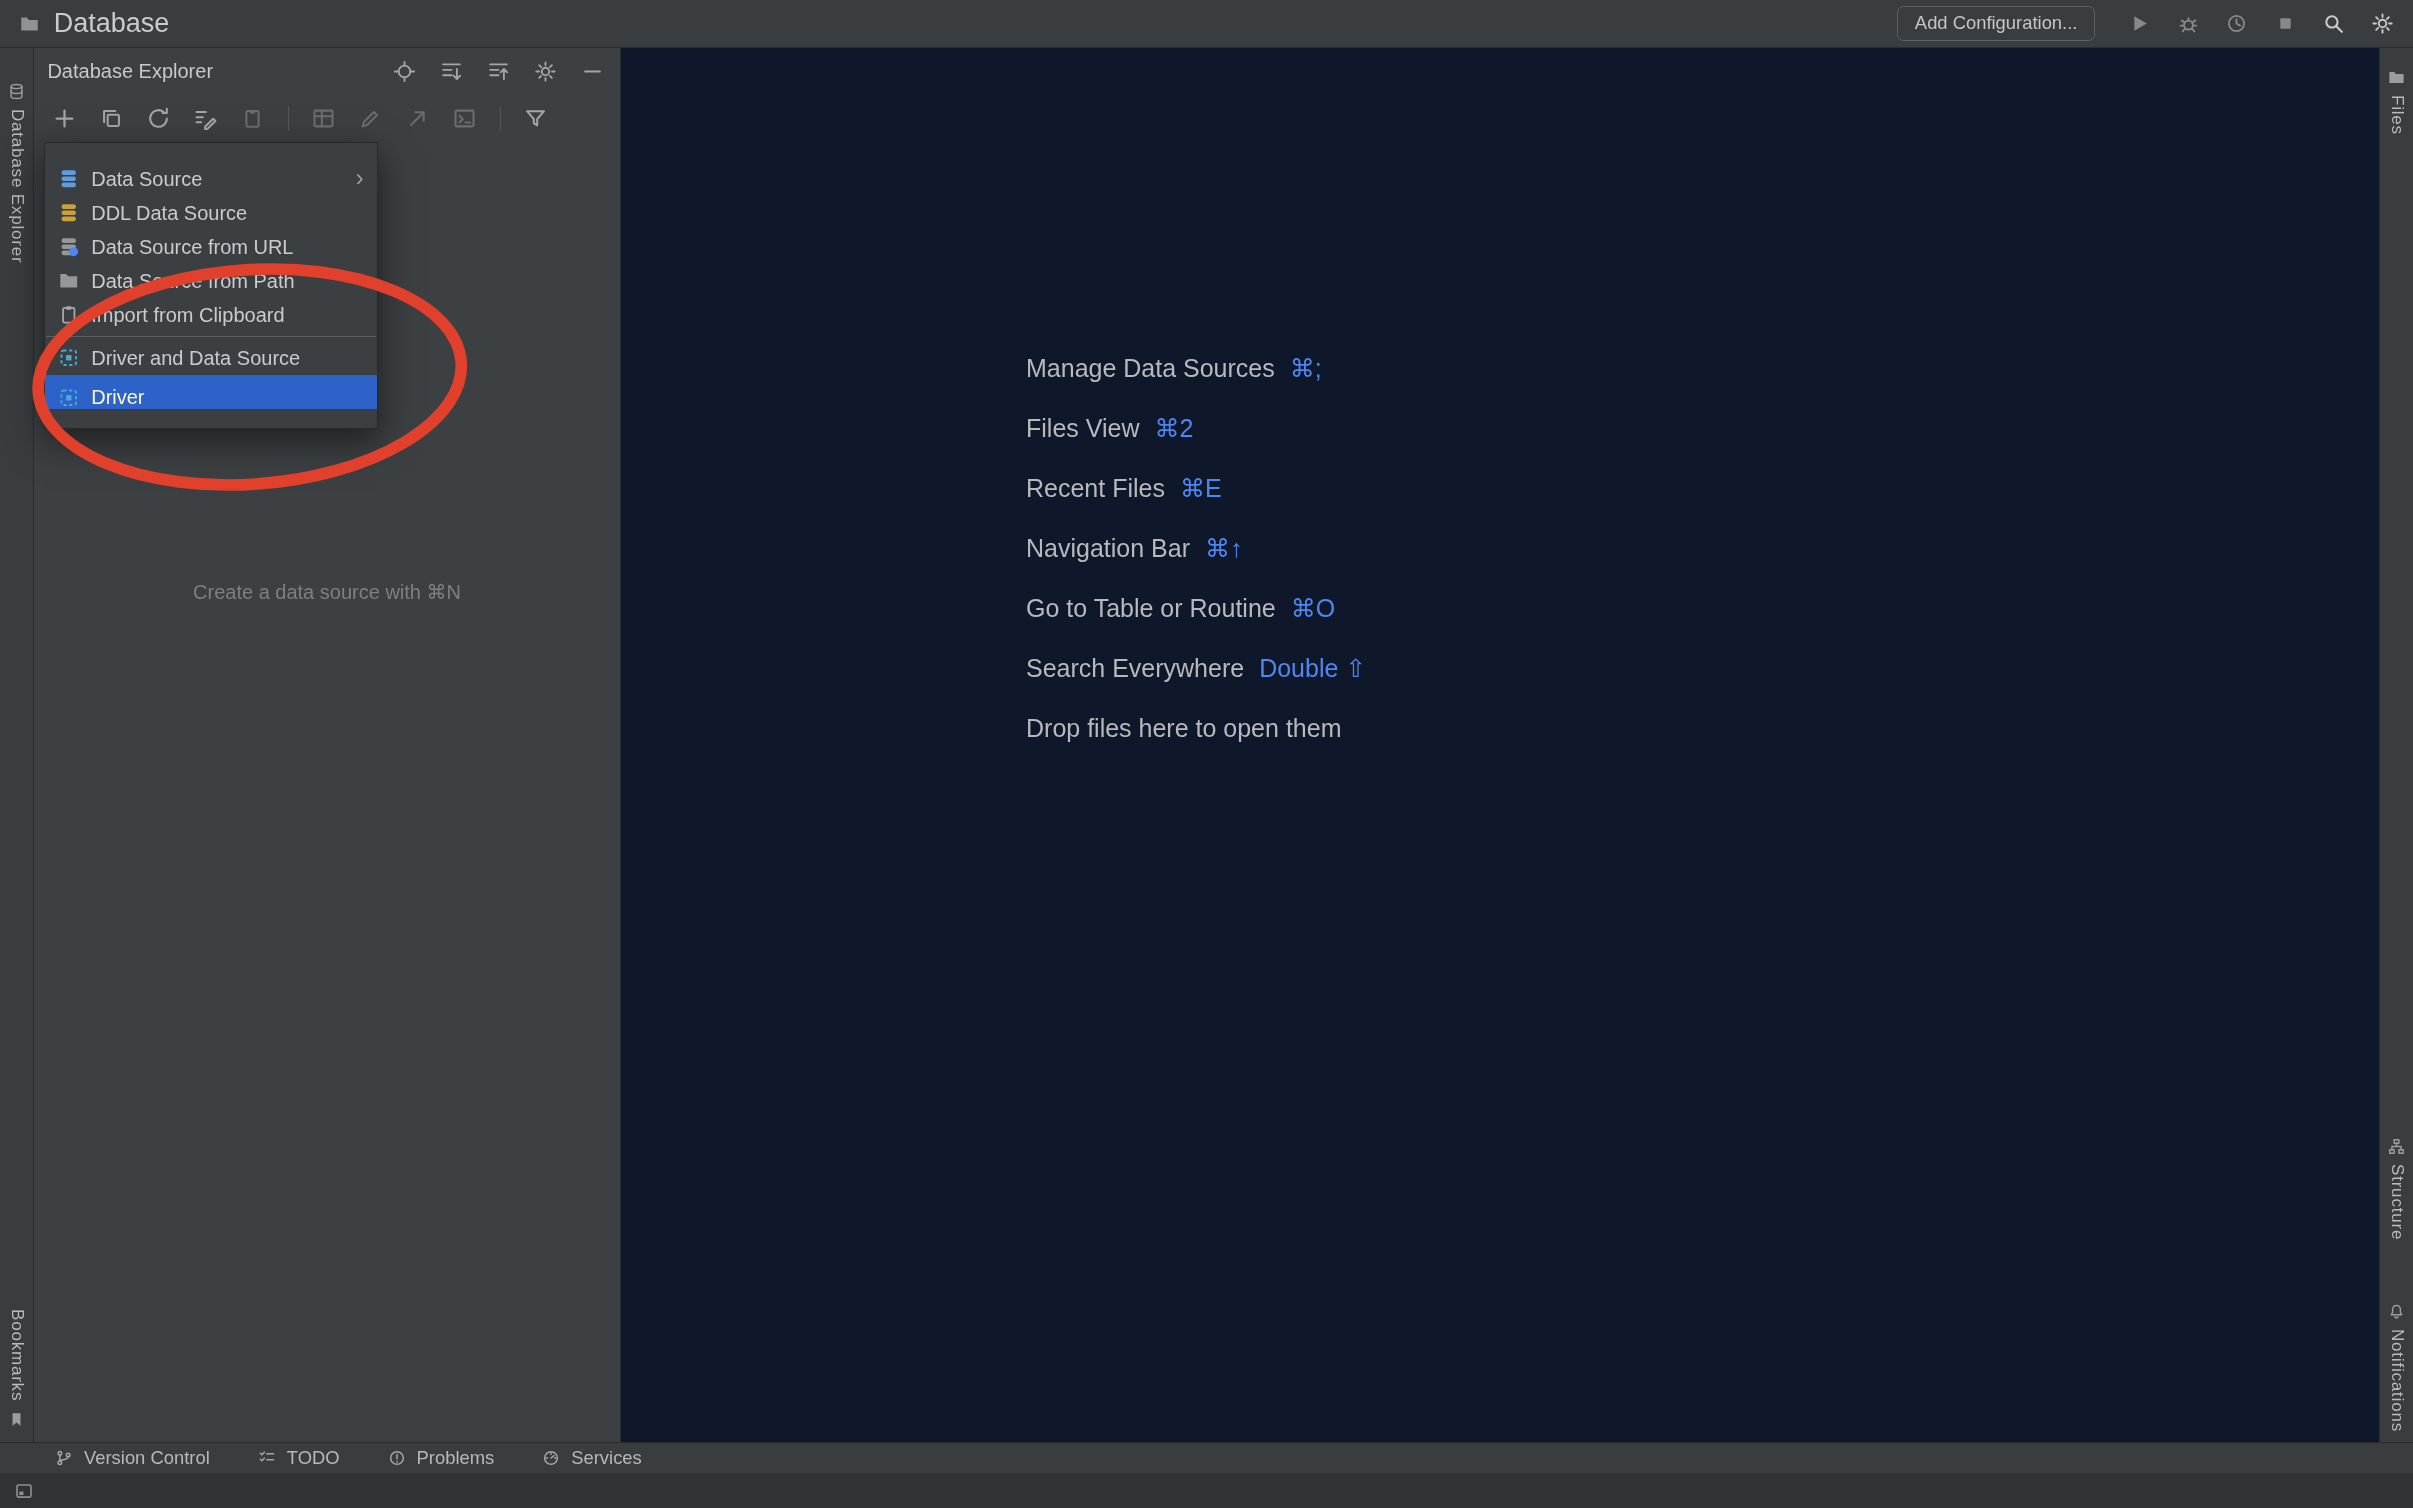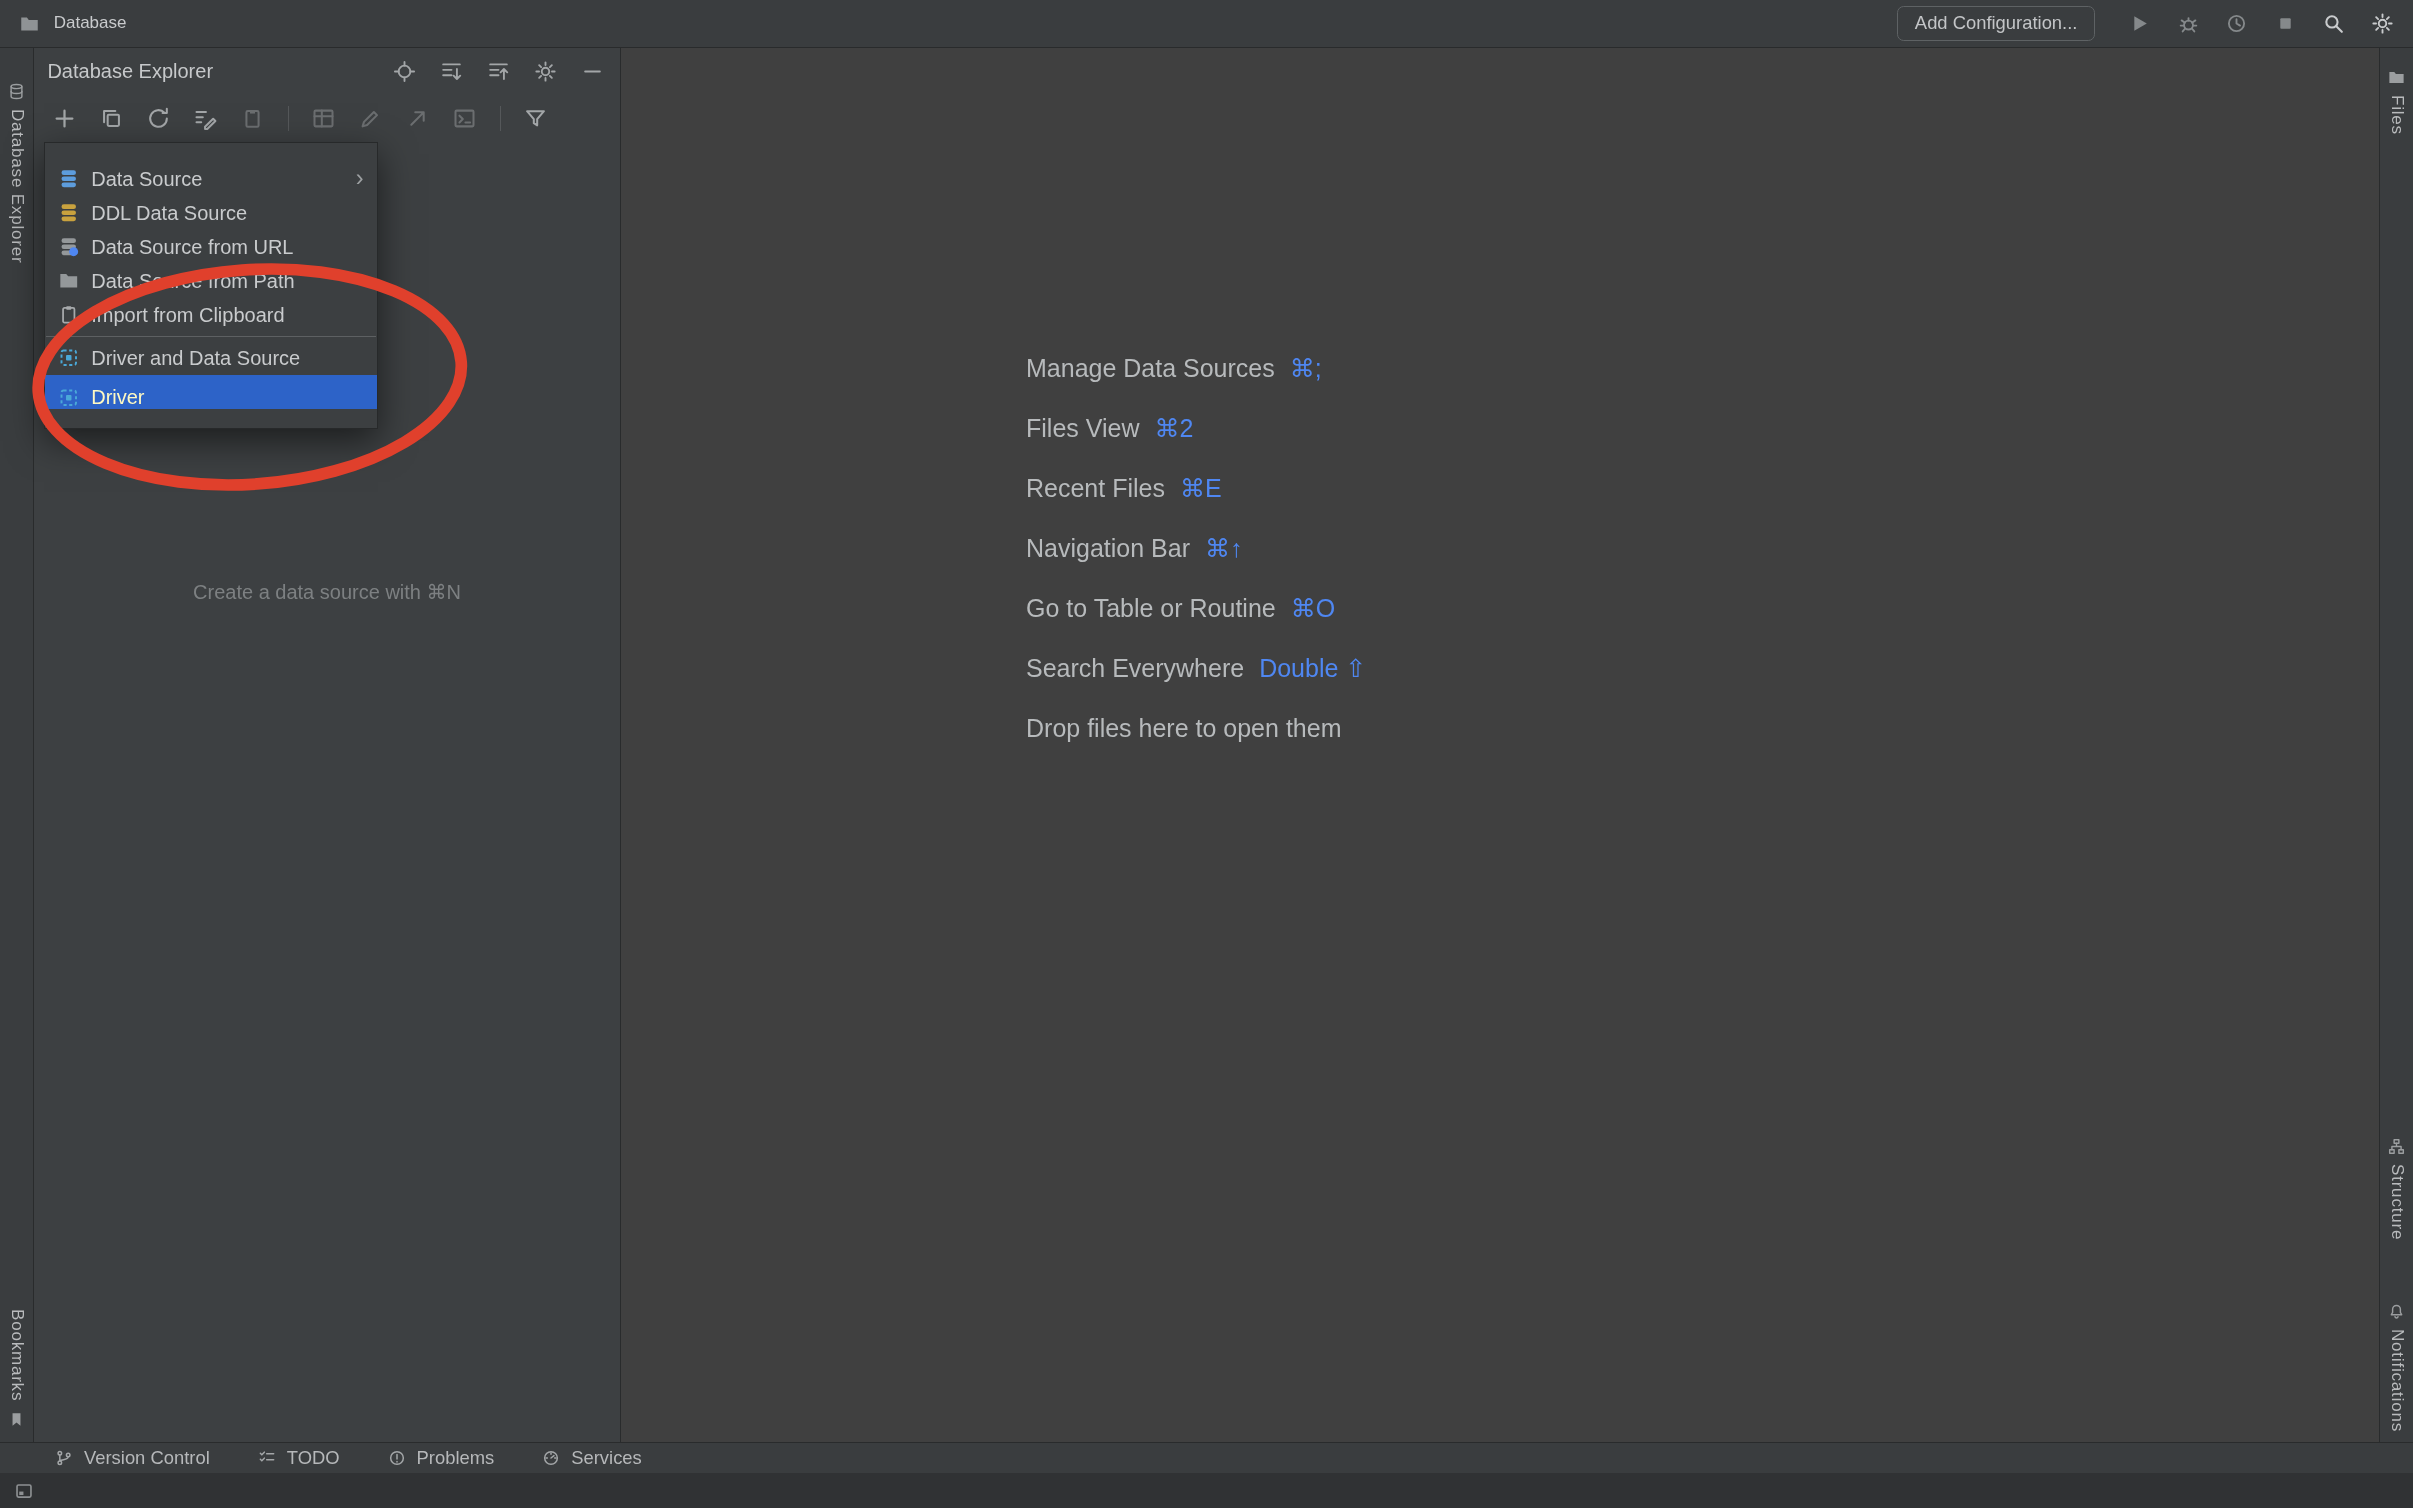"Database" .tb-left { align-items: none -> center; font-size: 17px -> 27px }
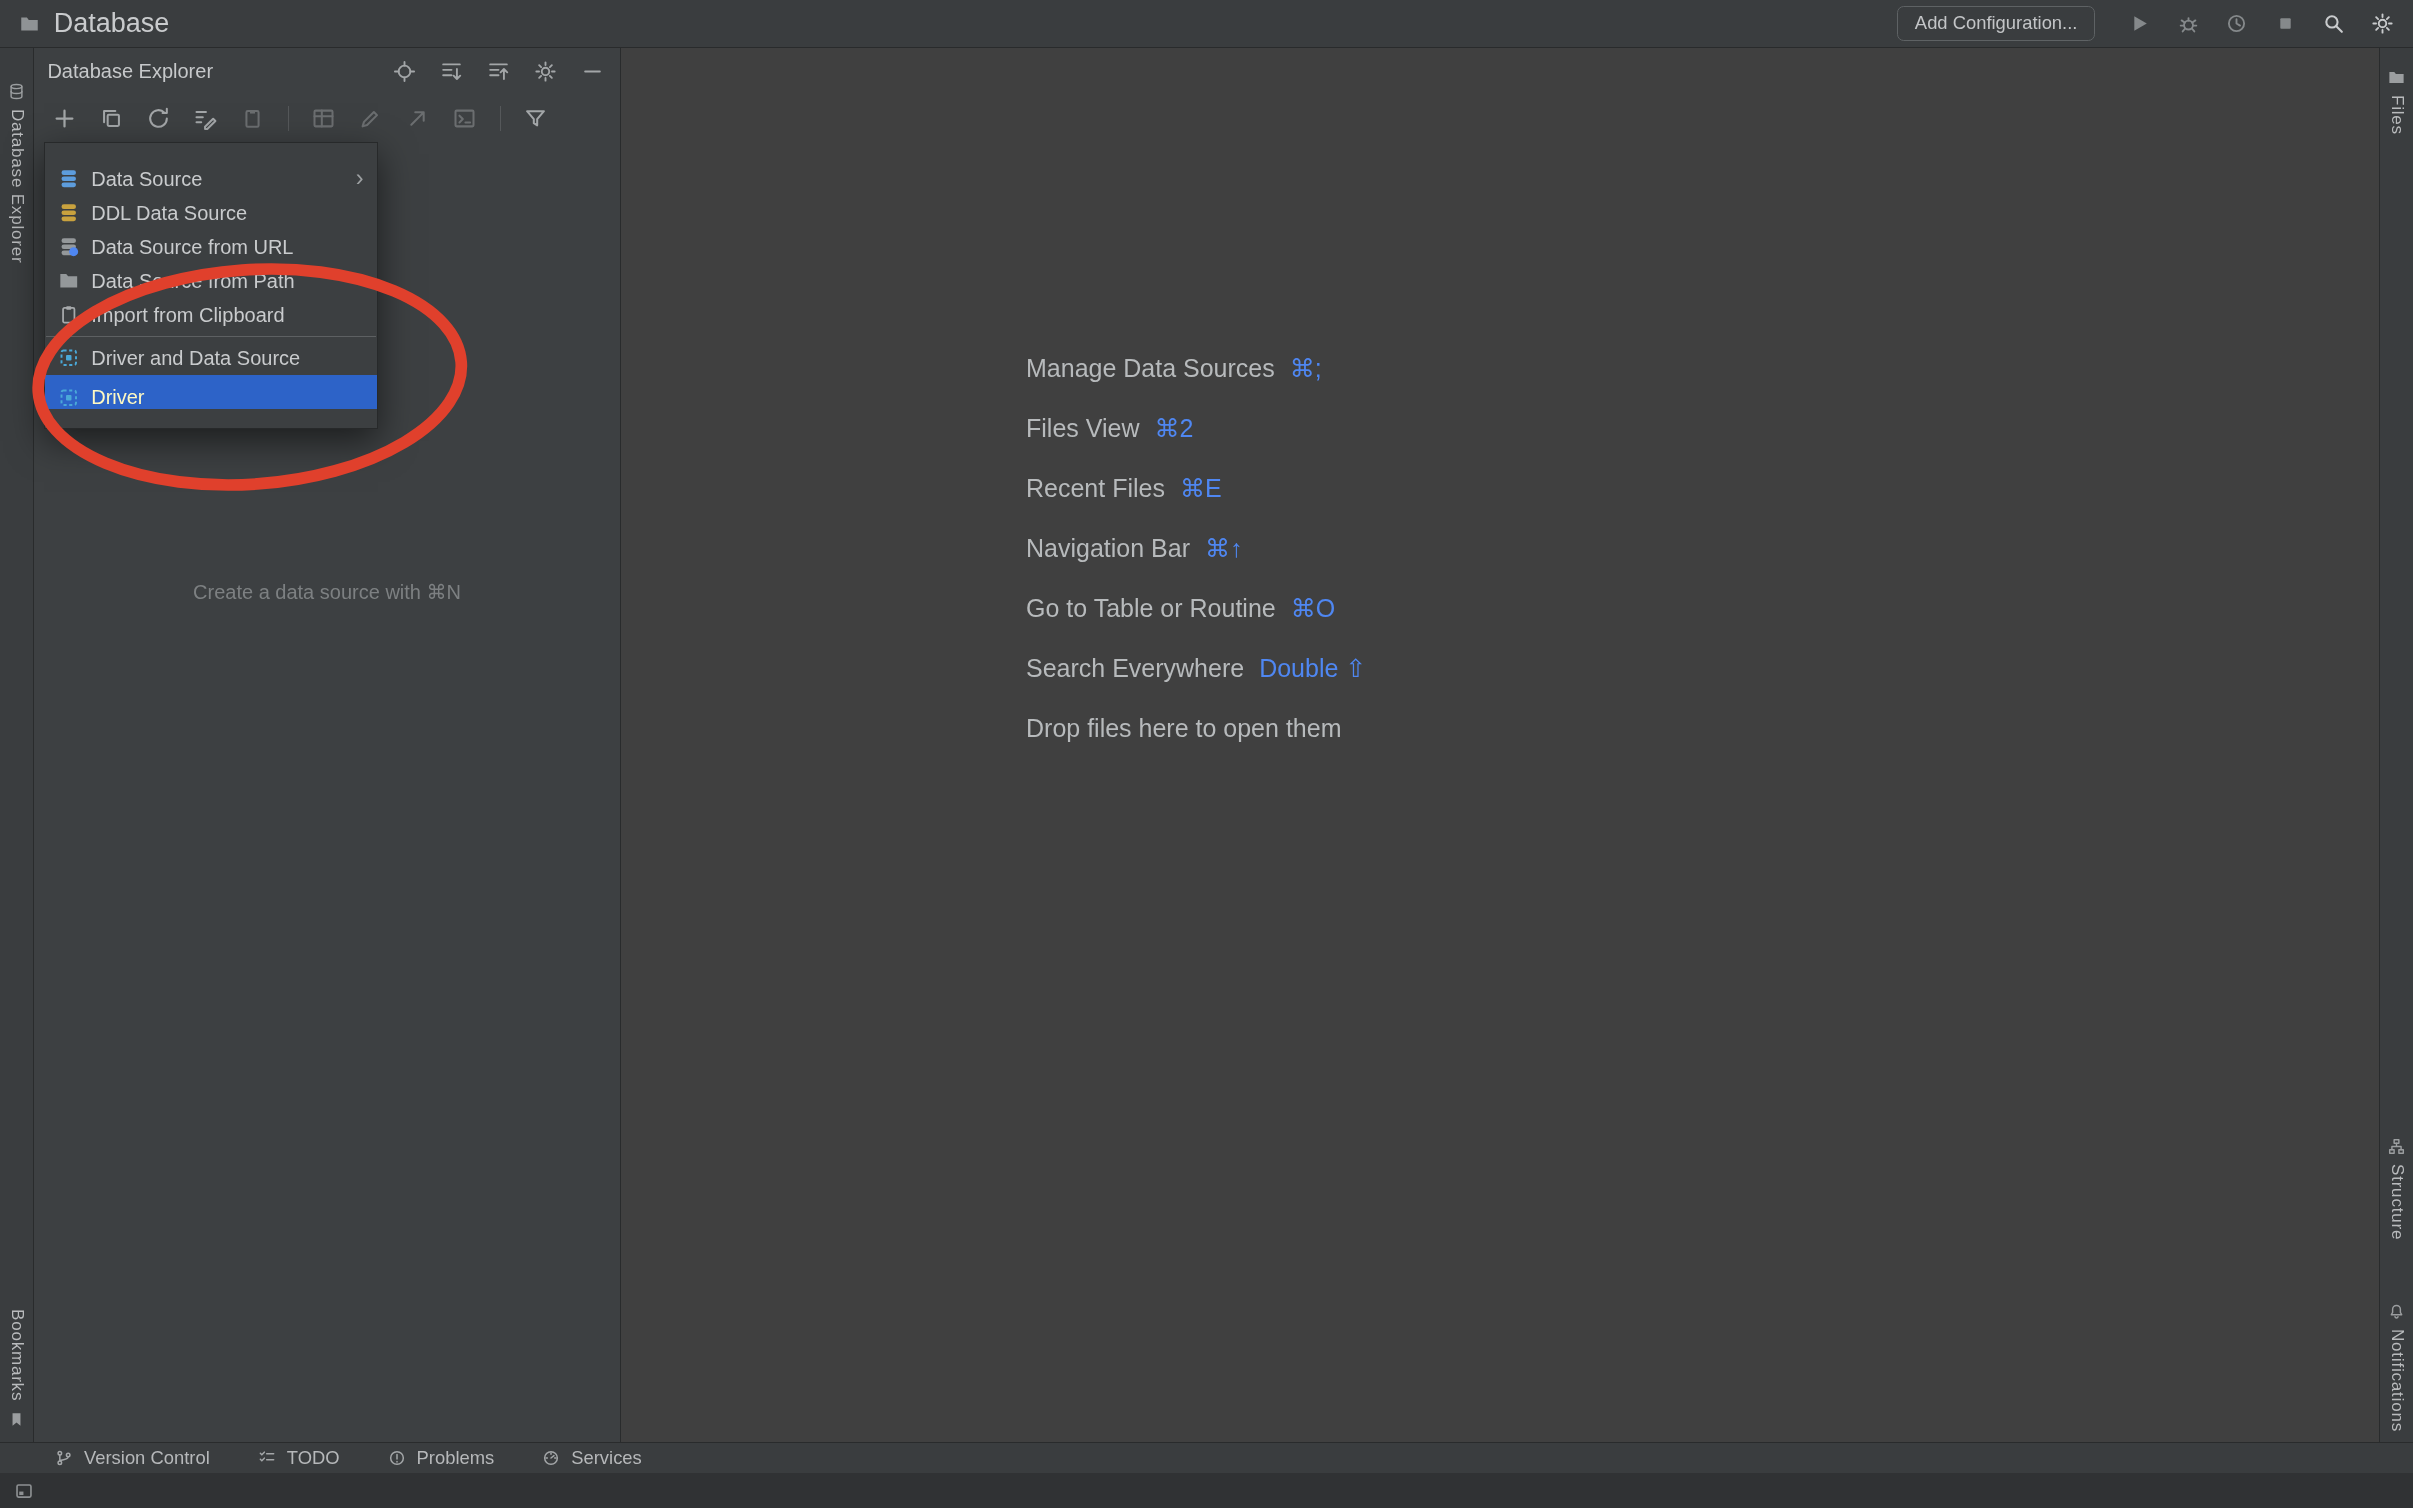"Manage Data Sources" .editor { background: #404040 -> #0f172a }
